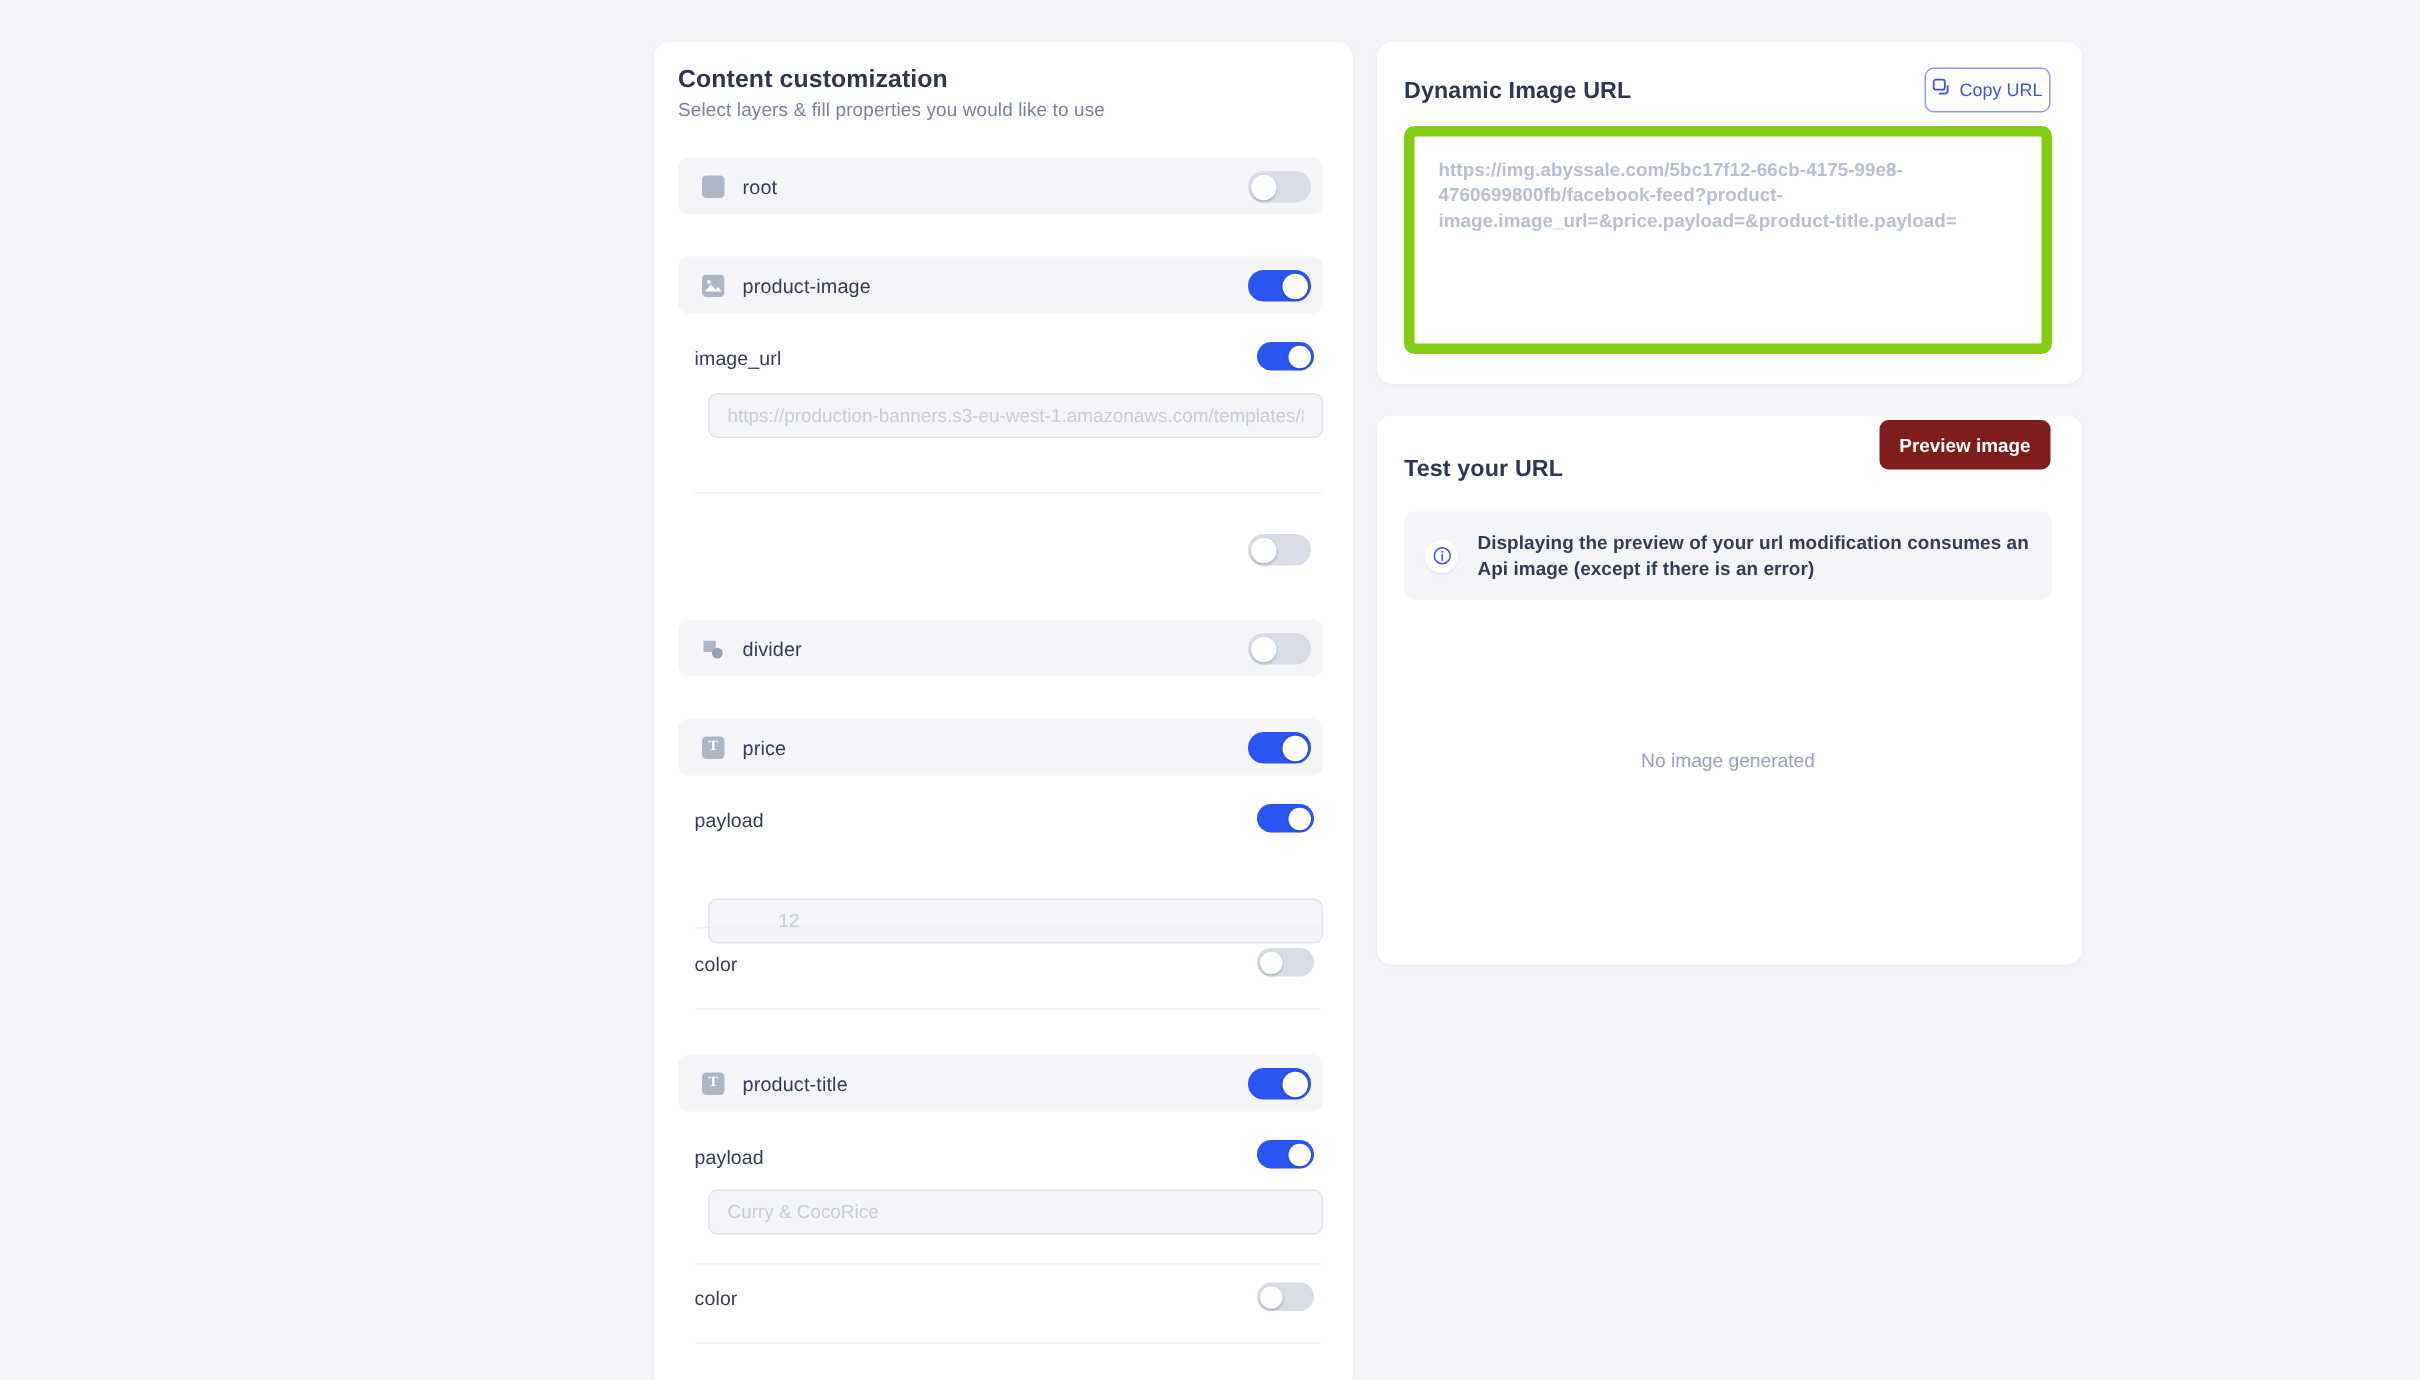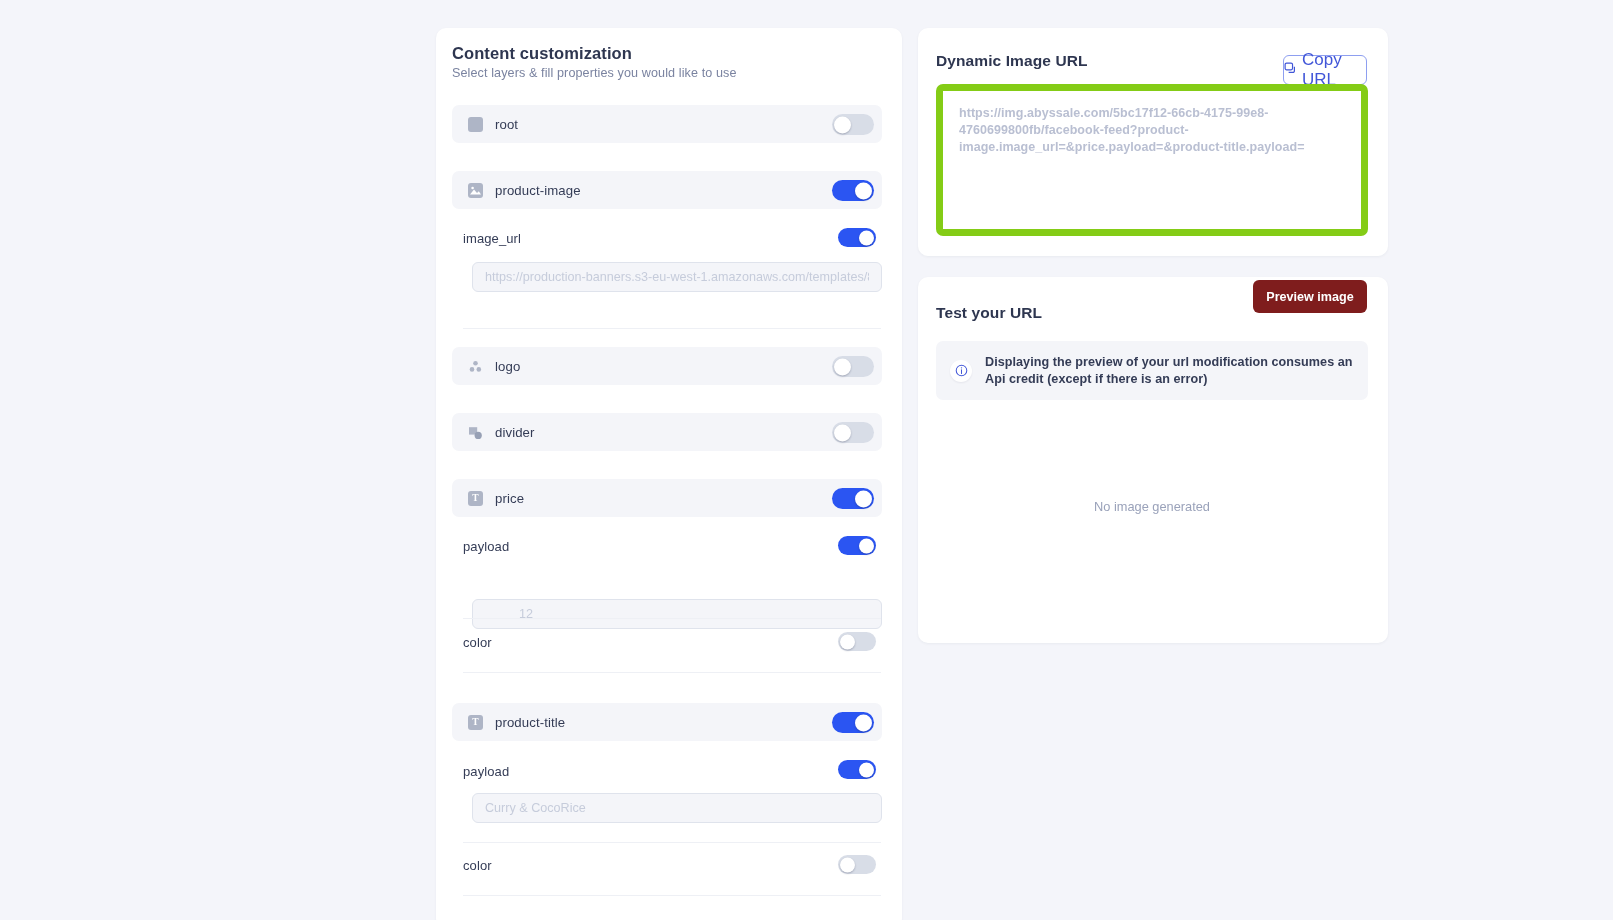"Copy URL" .copy-btn { font-size: 17px -> 12px; margin-top: 10px -> none }
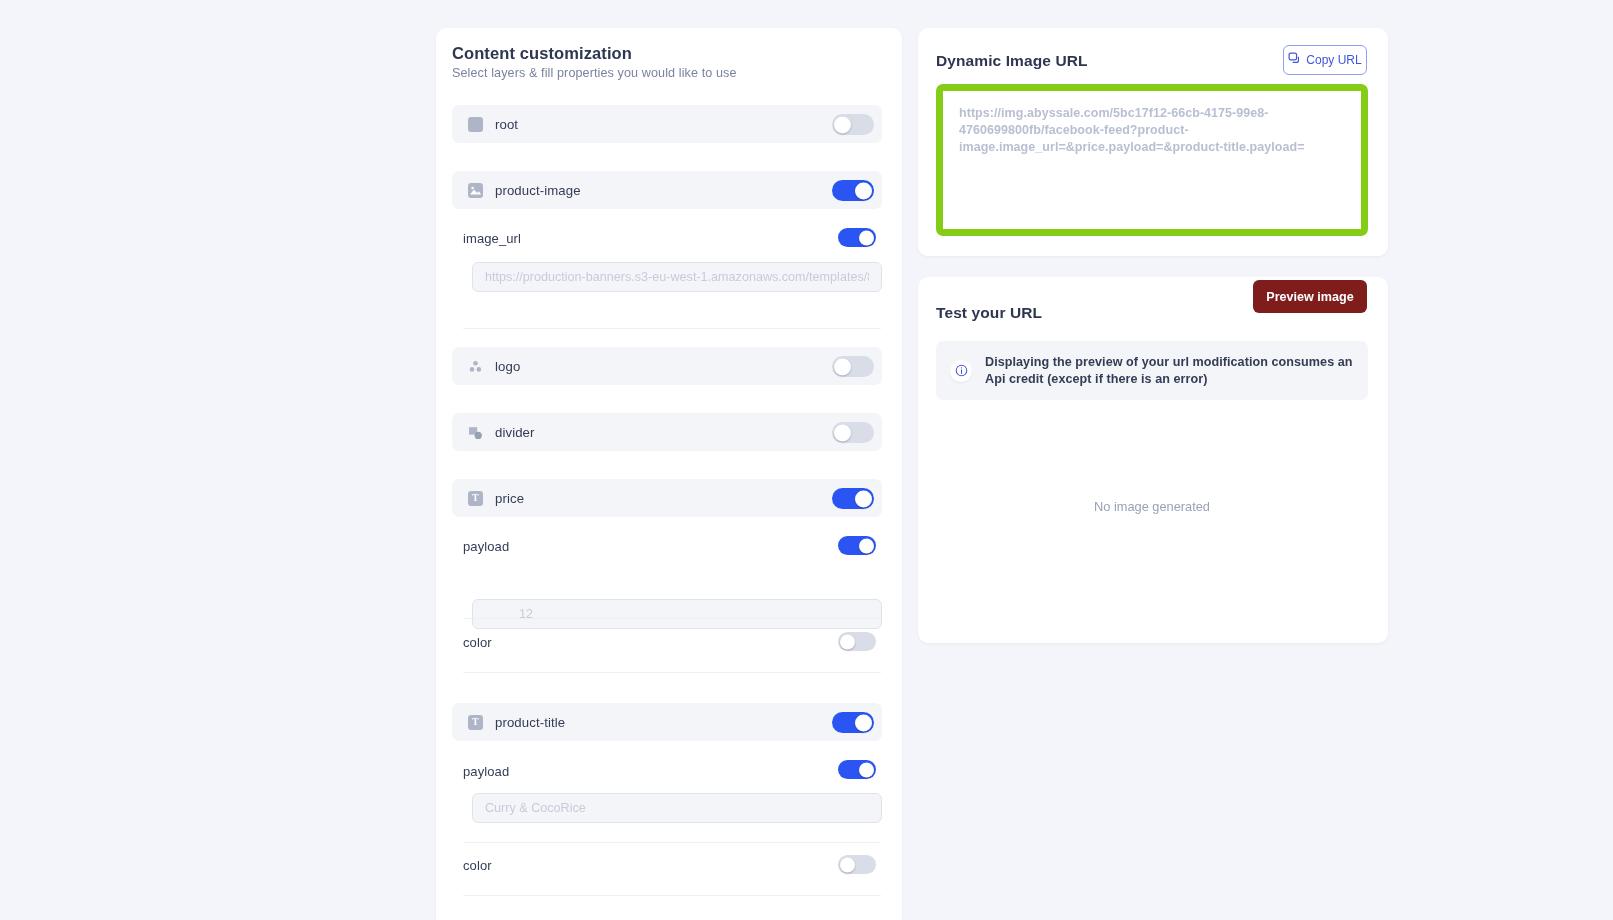"logo" div.layer-row { html: <div> <span> <svg> <circle></circle> <circle></circle> <circle></circle> </svg> </span> <span>logo</span> </div> -> none }
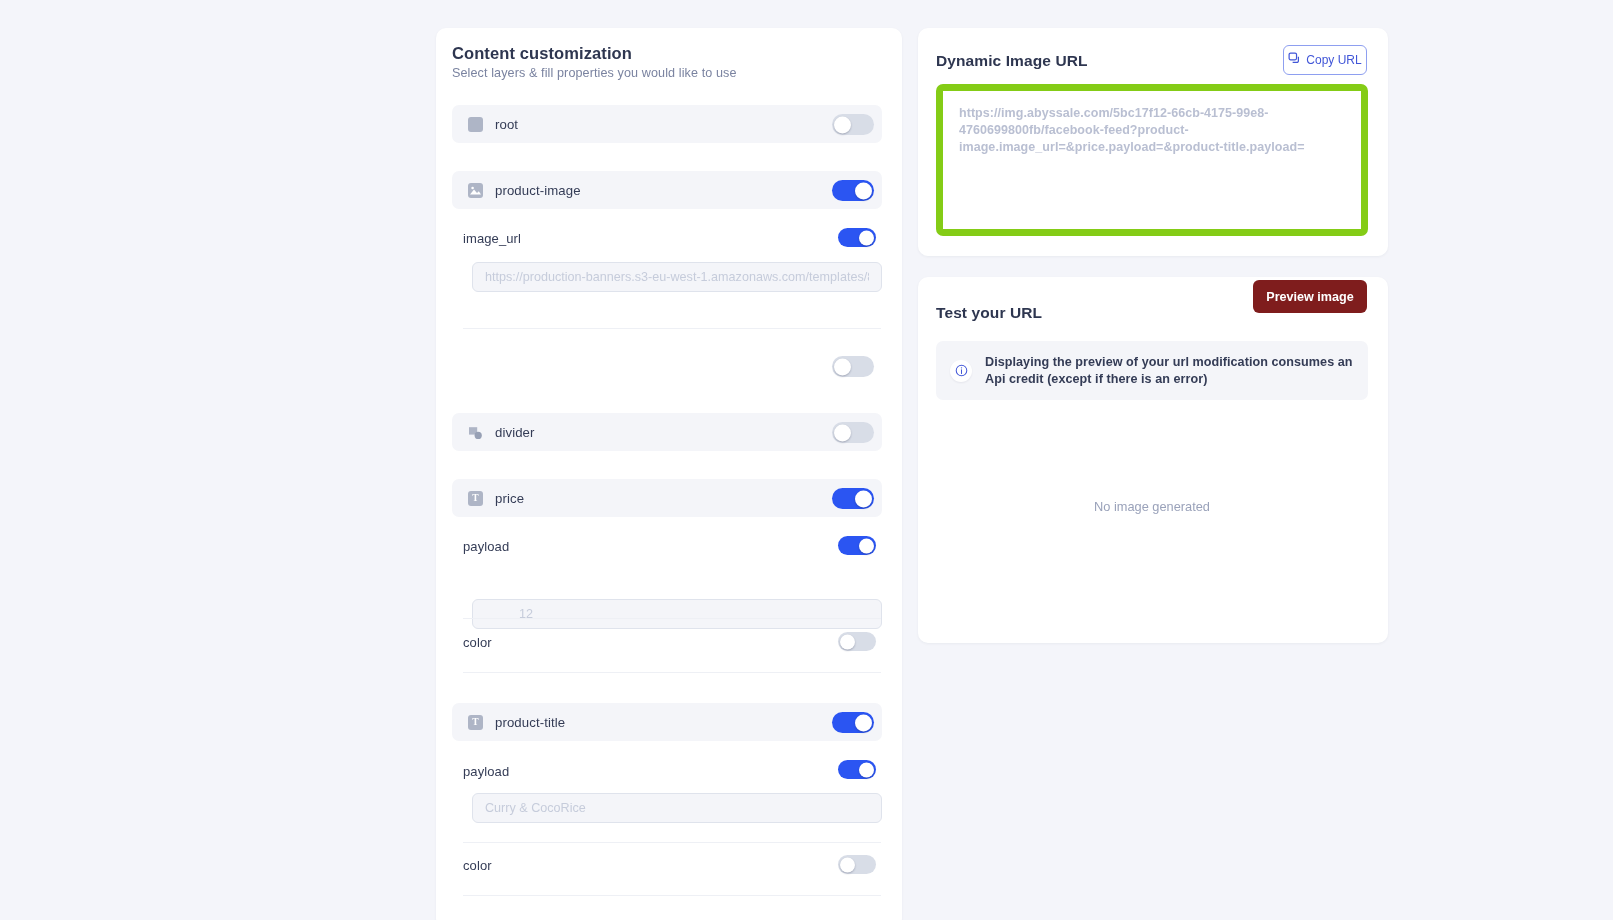"Displaying the preview of your" span.notice-text { text: credit -> image }
